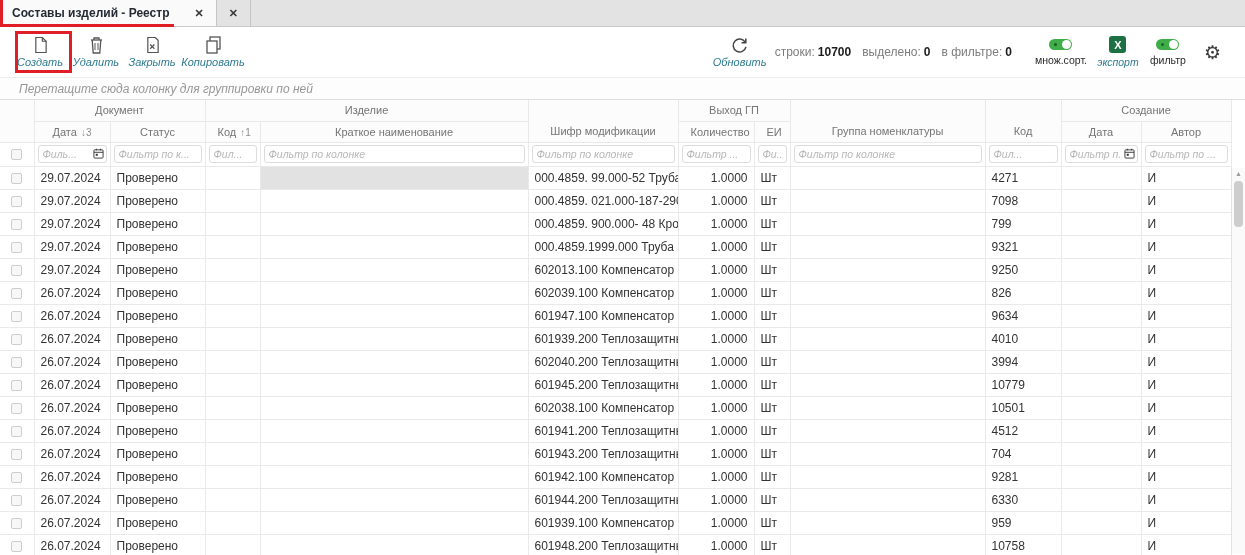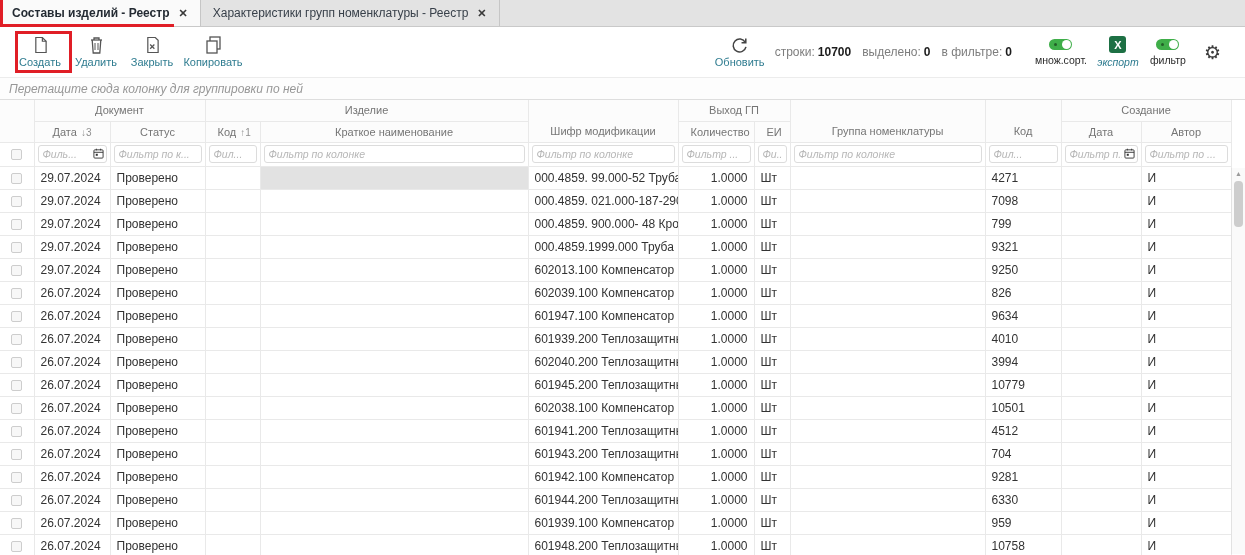"Составы изделий - Реестр" .tab { gap: 9px -> 25px }
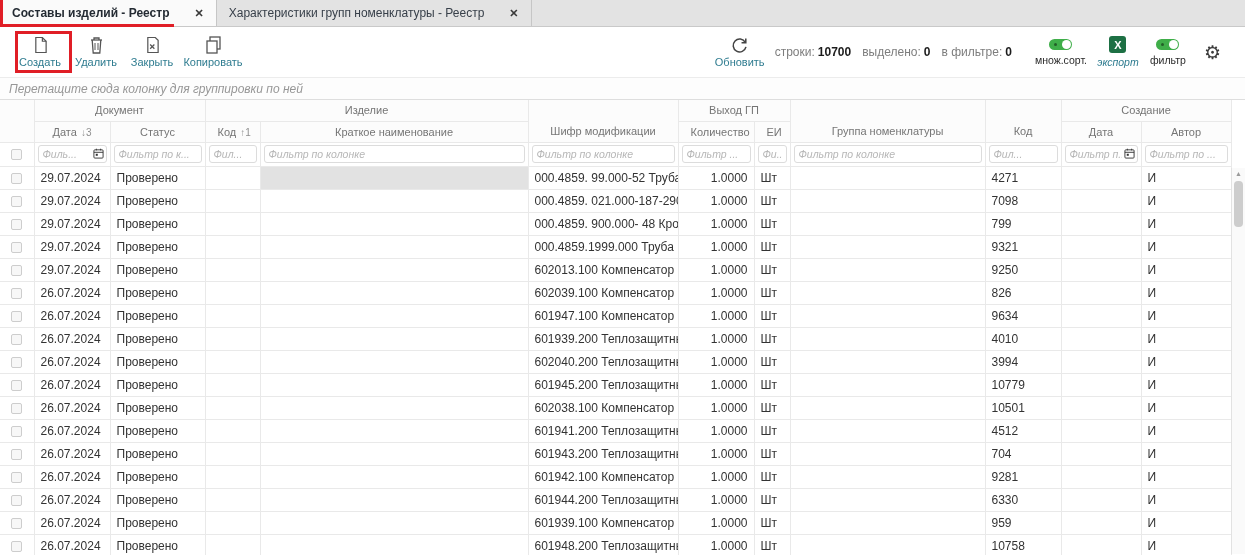"Характеристики групп номенклатуры -" span { html: <span>Характеристики групп номенклатуры - Реестр</span> -> none }
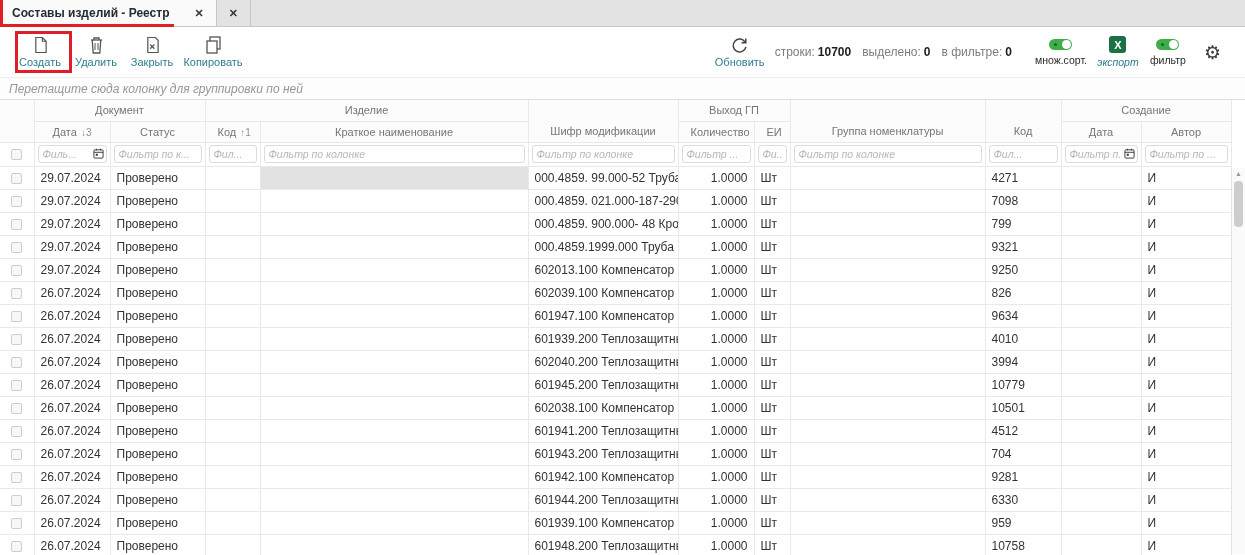"Создать" .tbtn { font-style: none -> italic }
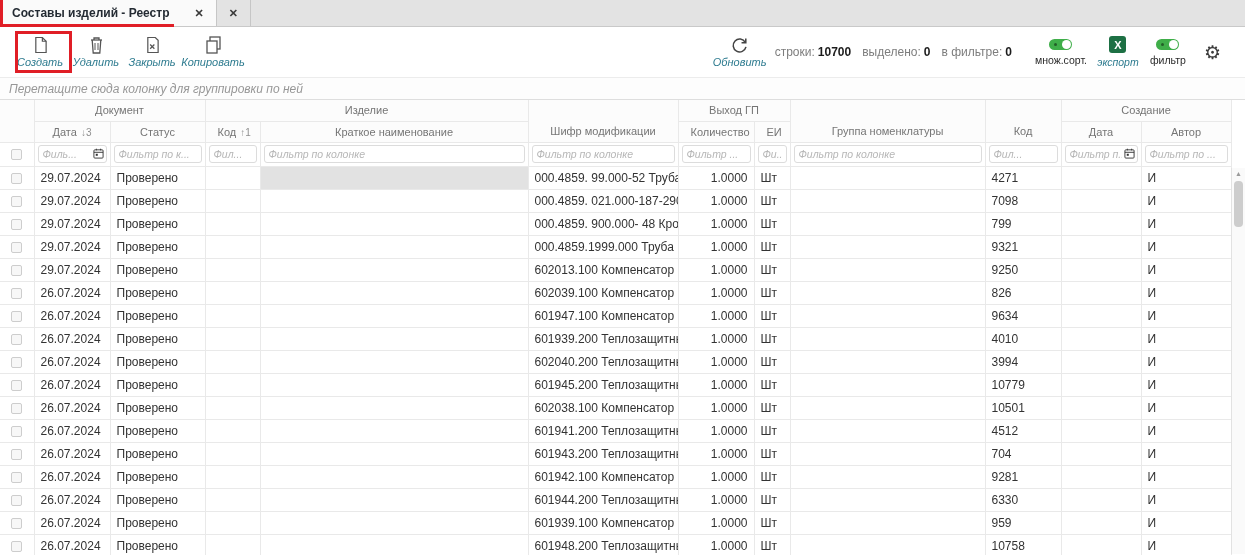"Перетащите сюда колонку для группировки" .groupbar { padding-left: 9px -> 19px }
